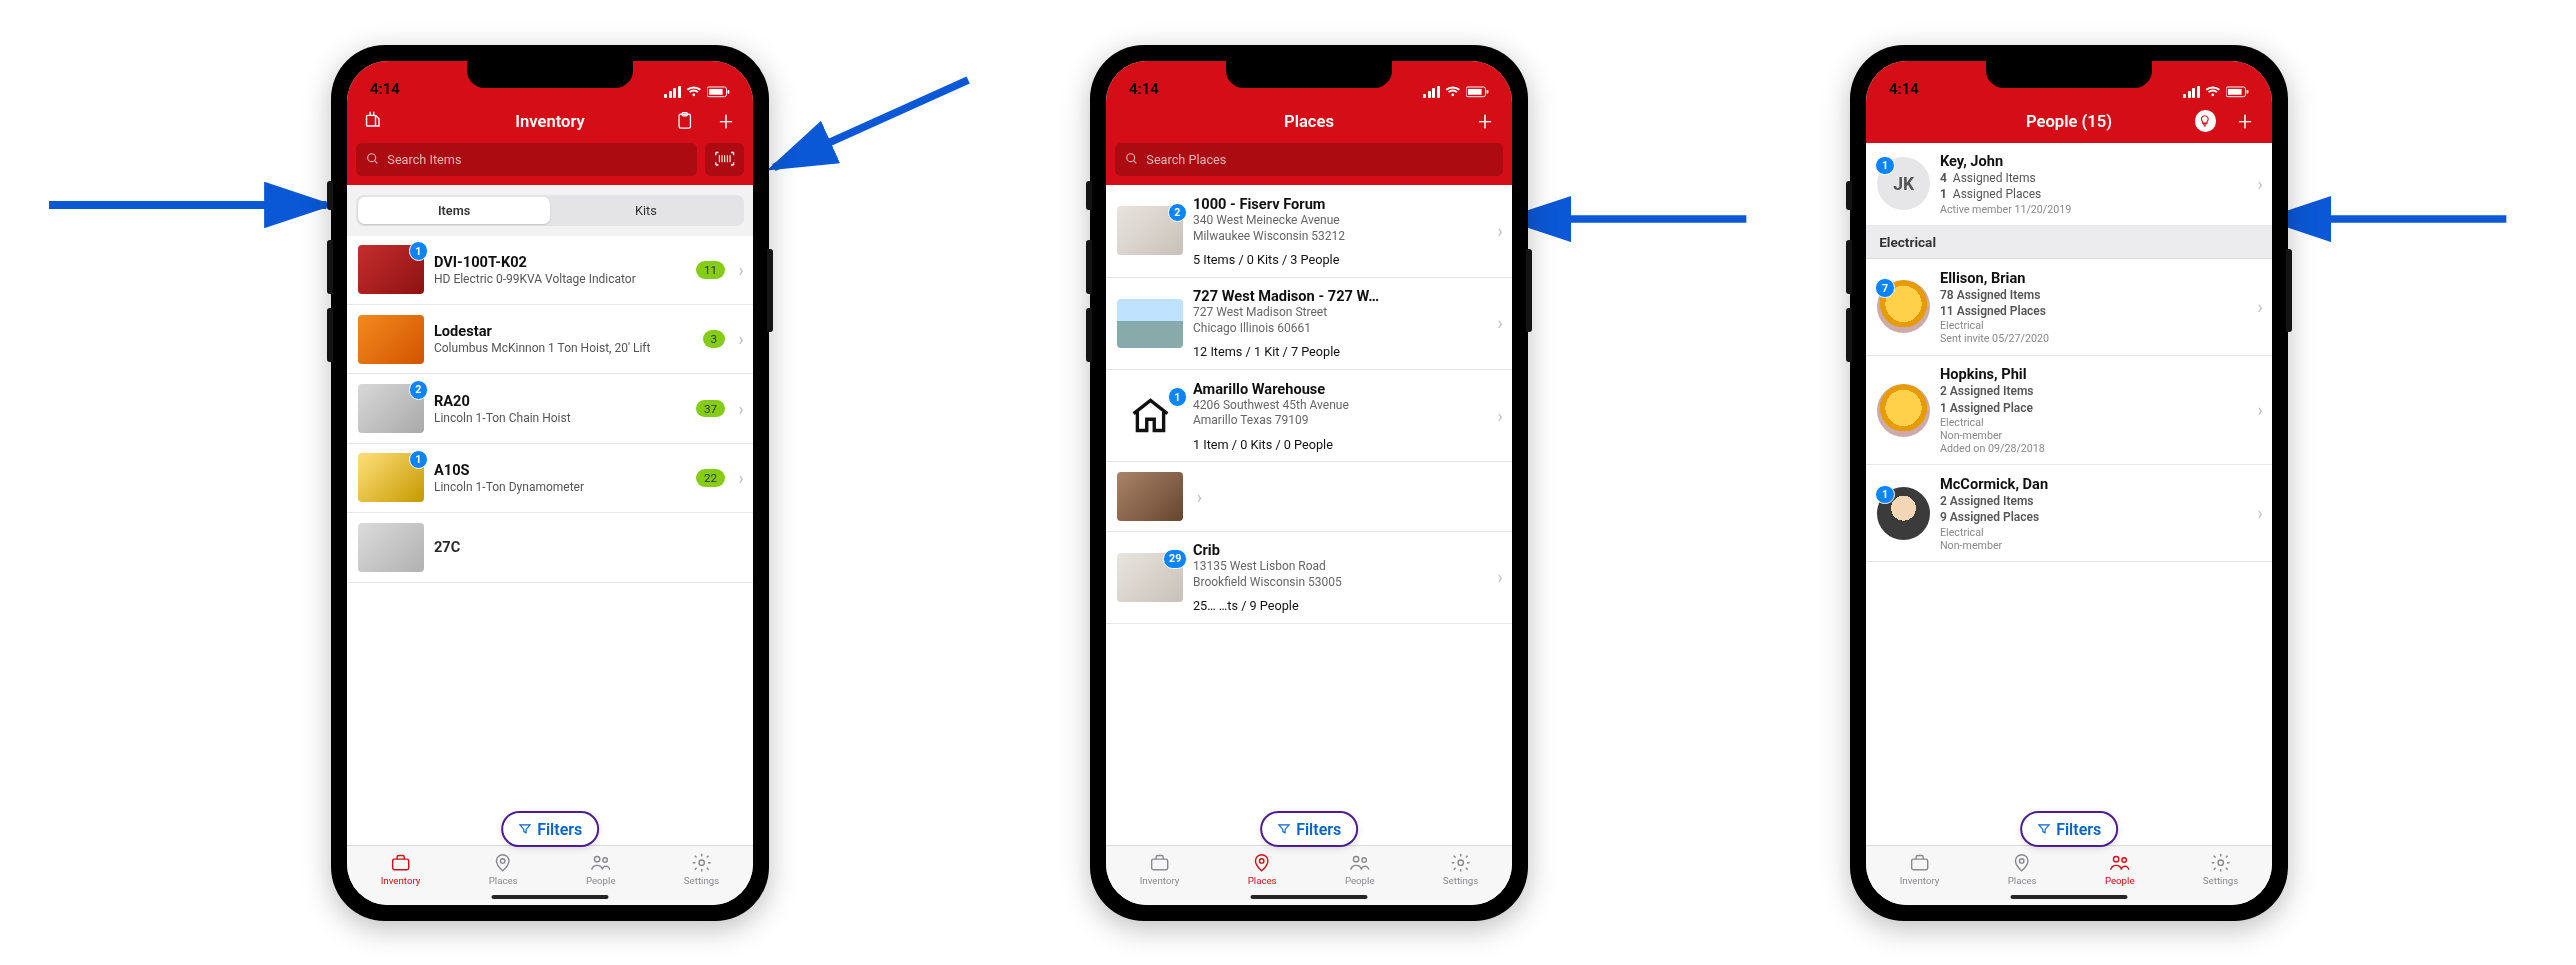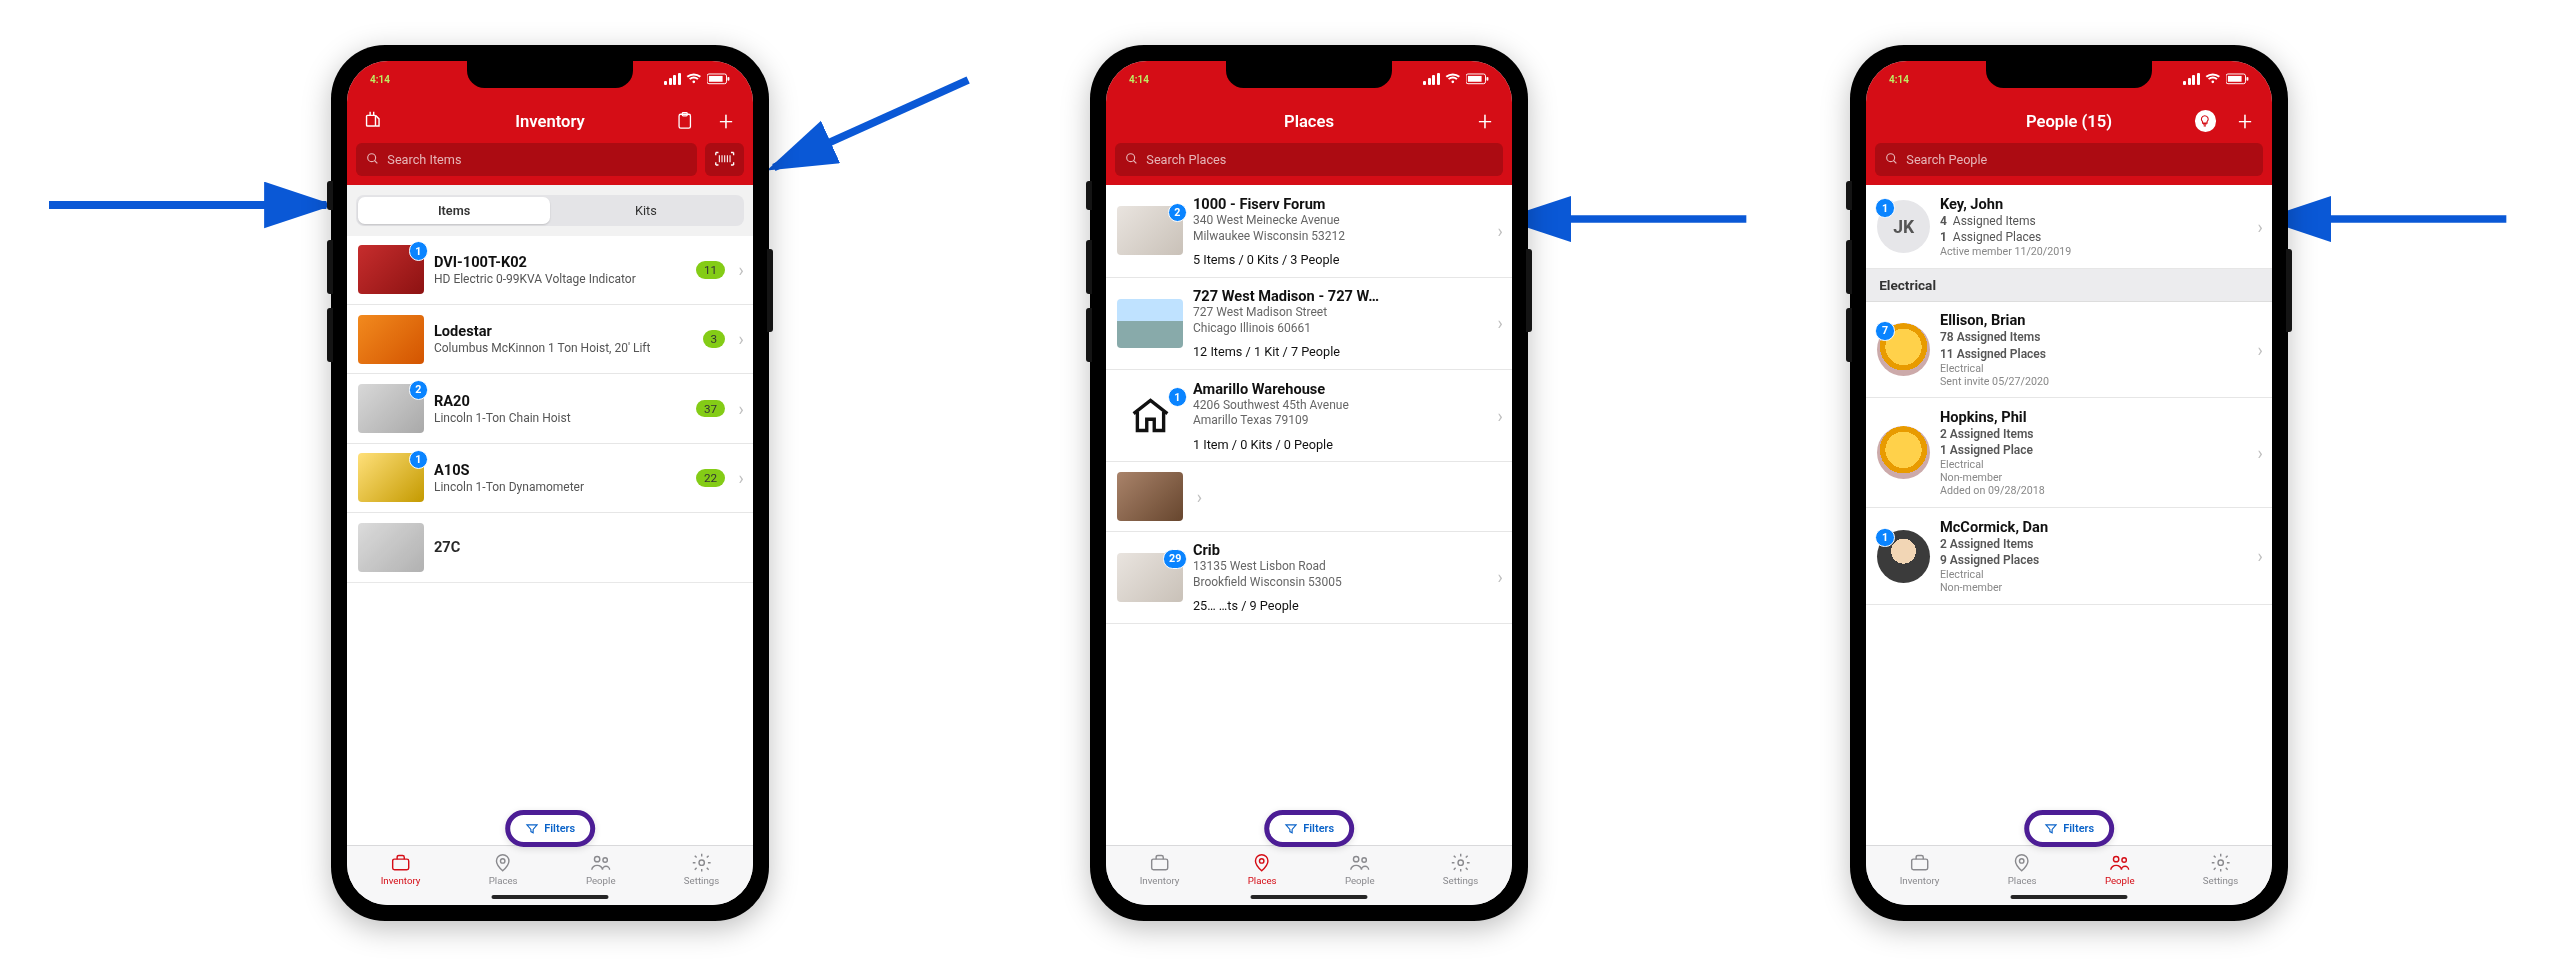"4:14" .statusbar { align-items: center -> flex-end; color: #bef264 -> #000000; font-size: 10px -> 15px }
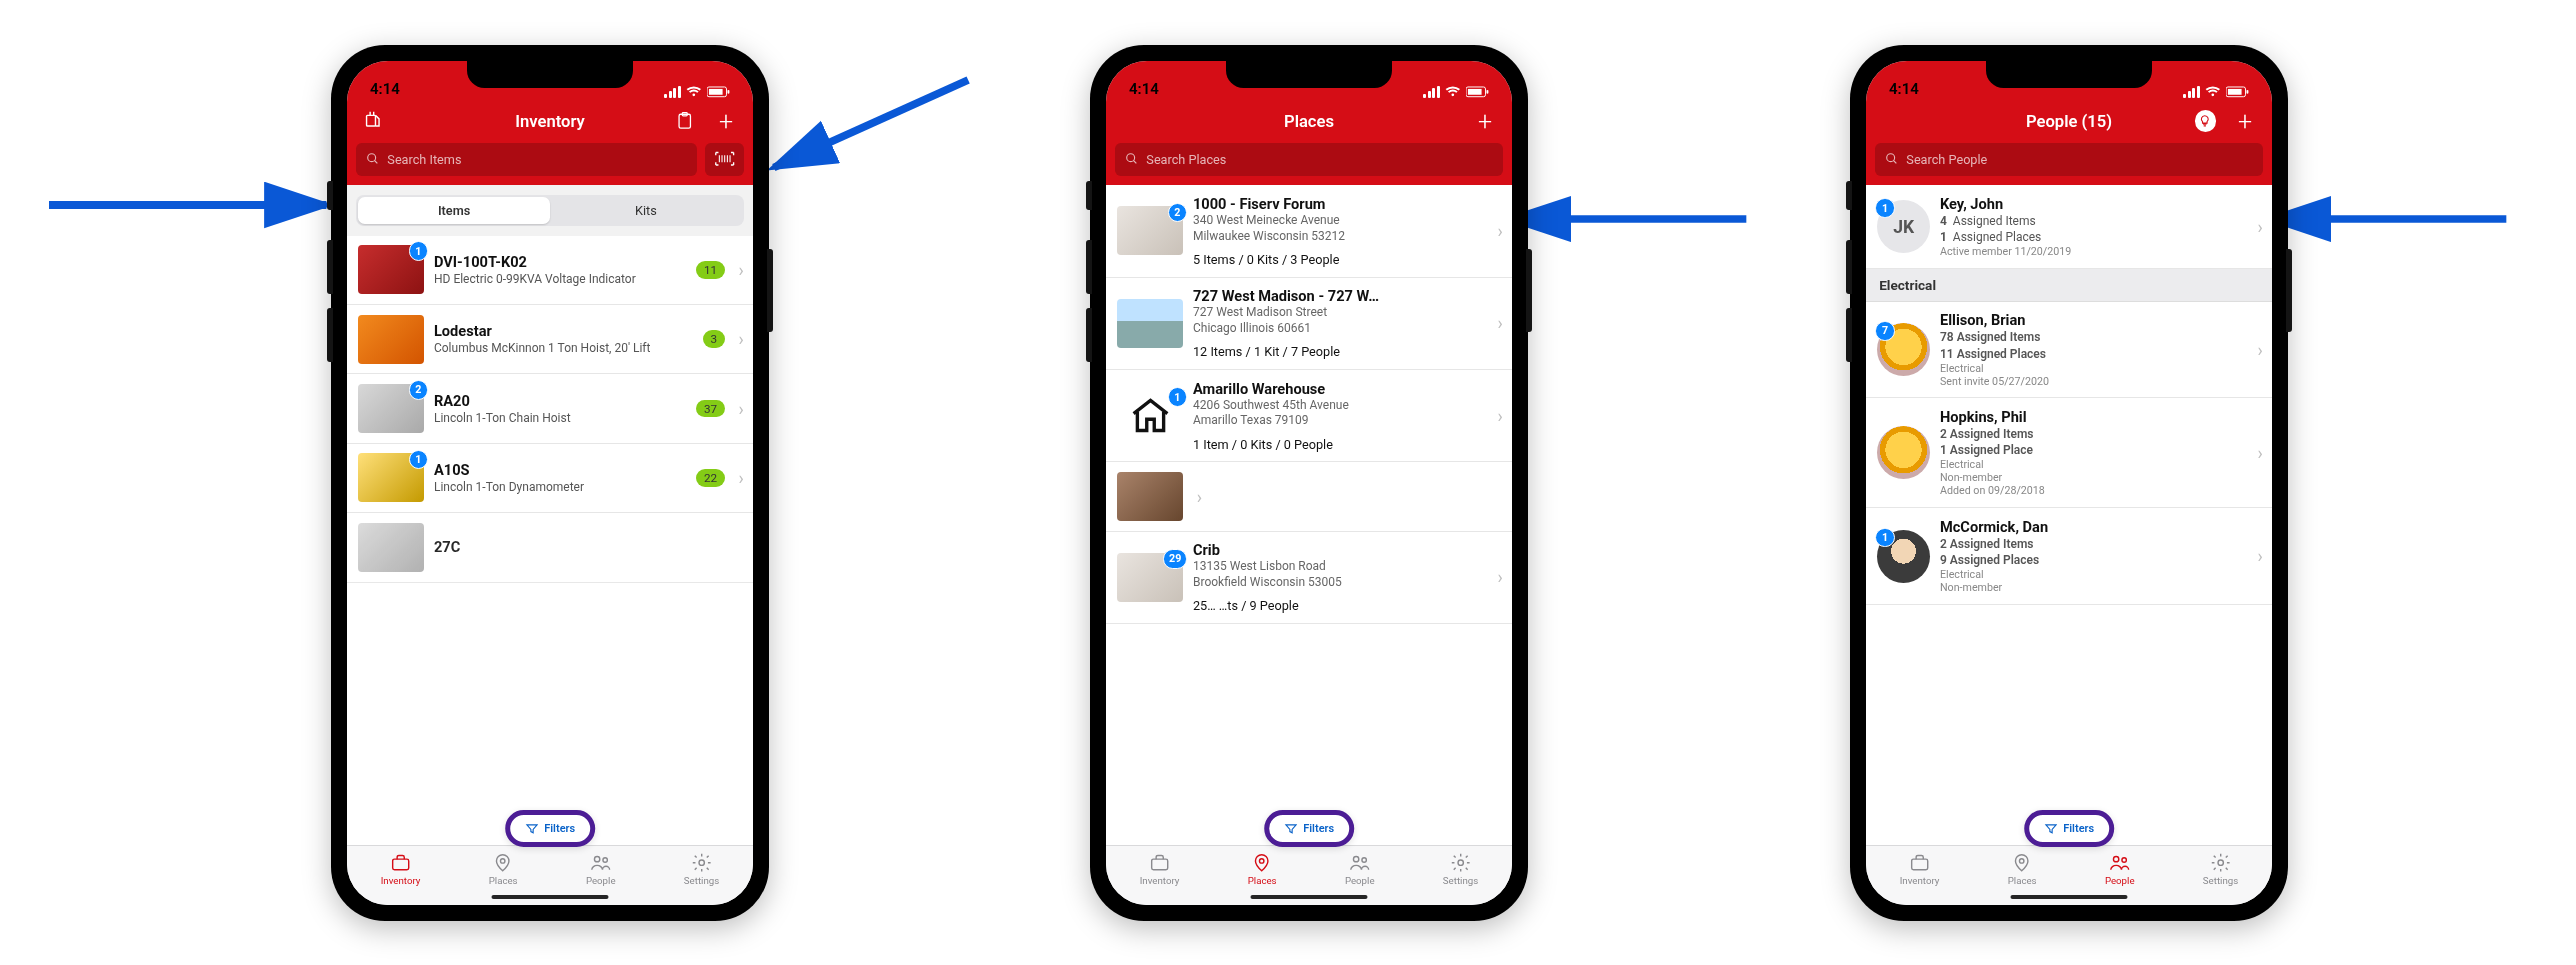"Search People" div.searchbar { html: <div> <div> <svg> <circle></circle> <line></line> </svg> <span>Search People</span> </div> </div> -> none }
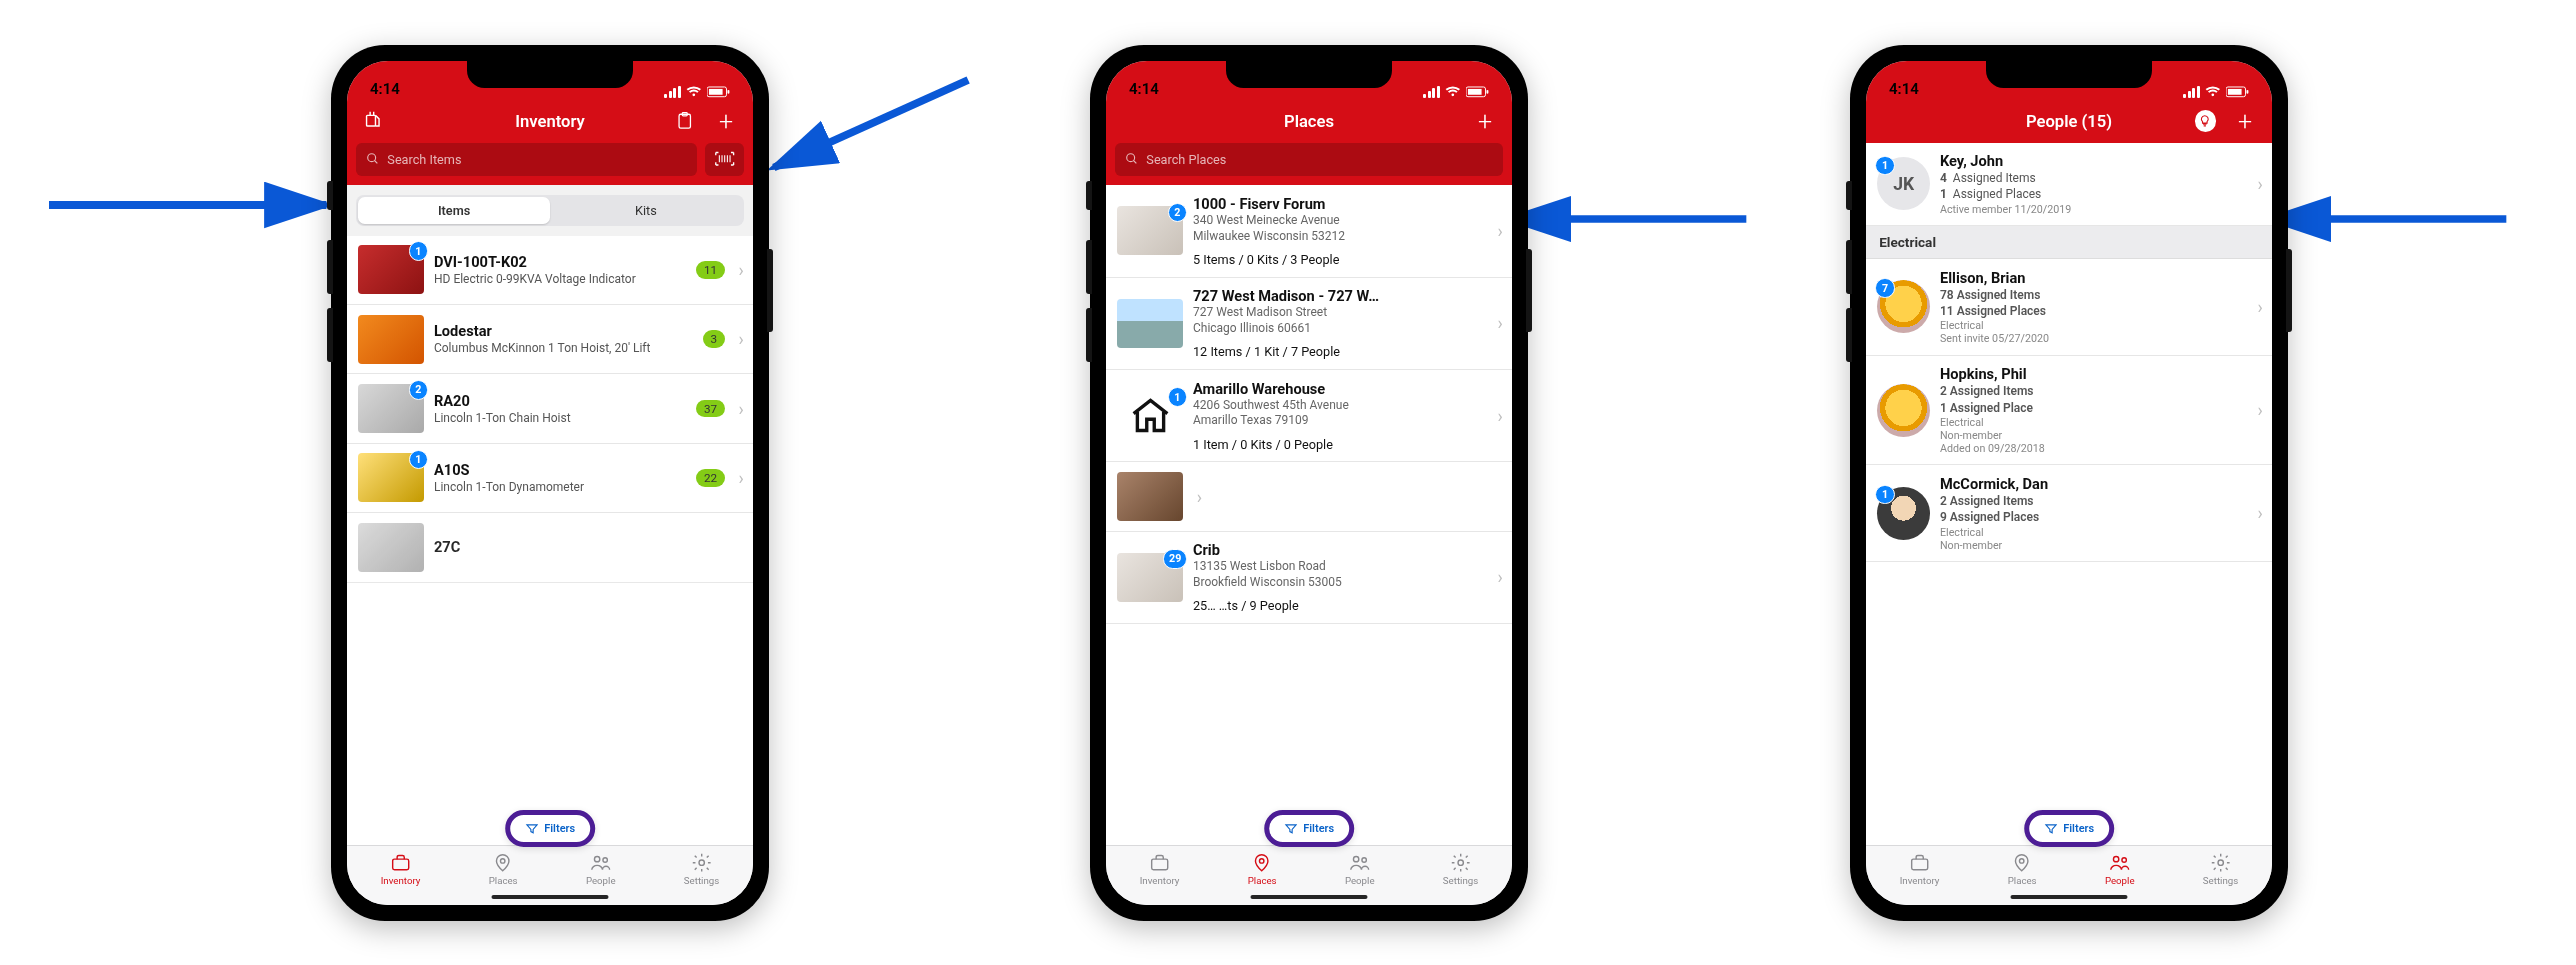"Filters" .filters-chip { border: 5px solid #4c1d95 -> 2px solid #4c1d95; font-size: 11px -> 16px }
